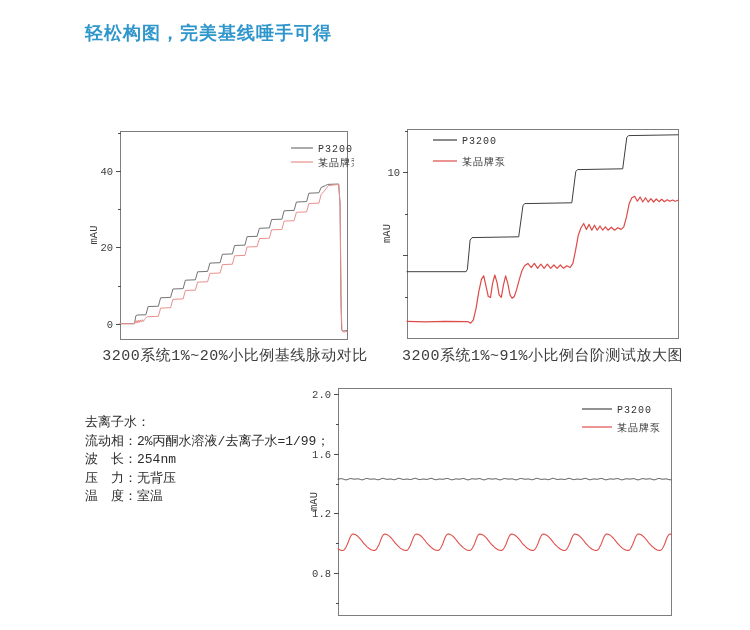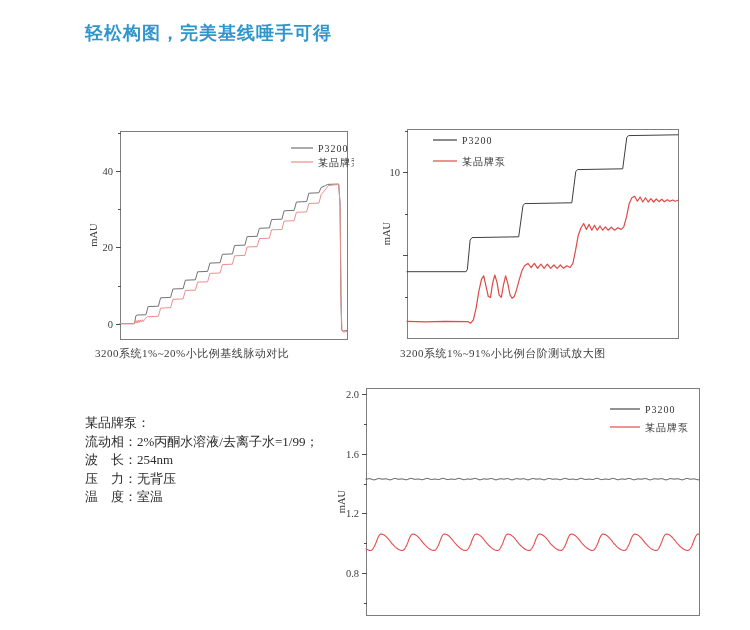"轻松构图，完美基线唾手可得" #page { font-family: Liberation Serif, serif -> Liberation Mono, monospace }
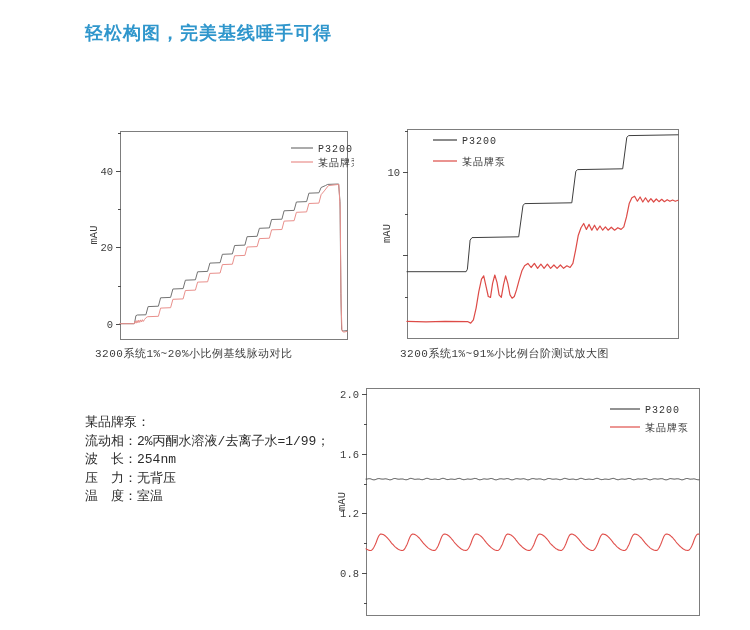"3200系统1%~20%小比例基线脉动对比" .caption { font-size: 11px -> 15px; text-align: left -> center }
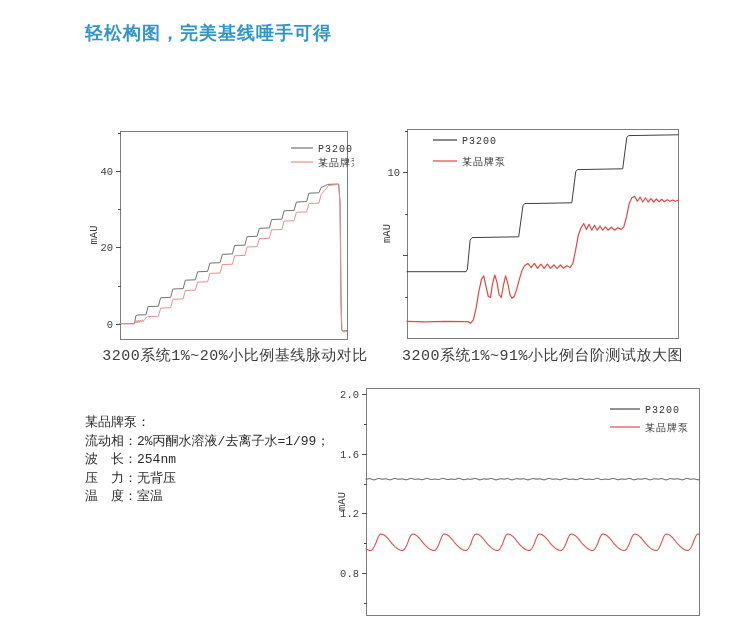"2.0" div.abs { margin-left: 28px -> none }
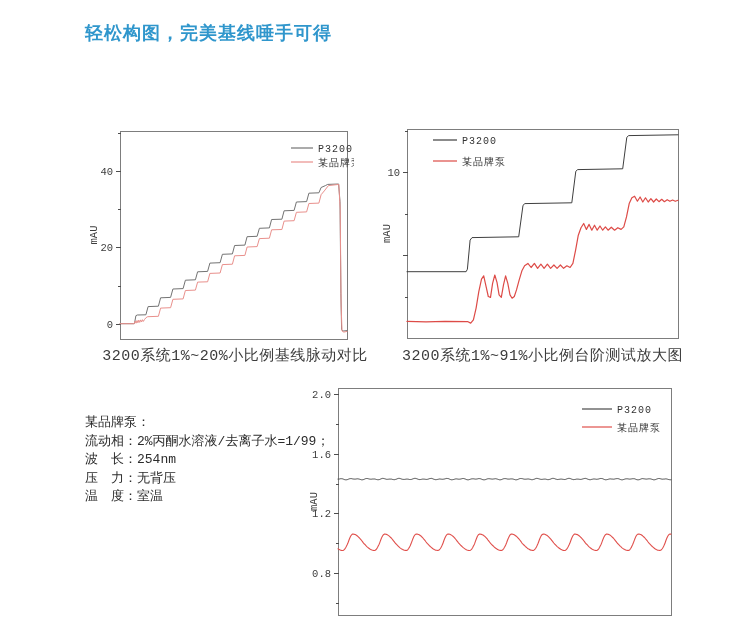"某品牌泵：" div { text: 某品牌泵 -> 去离子水 }
